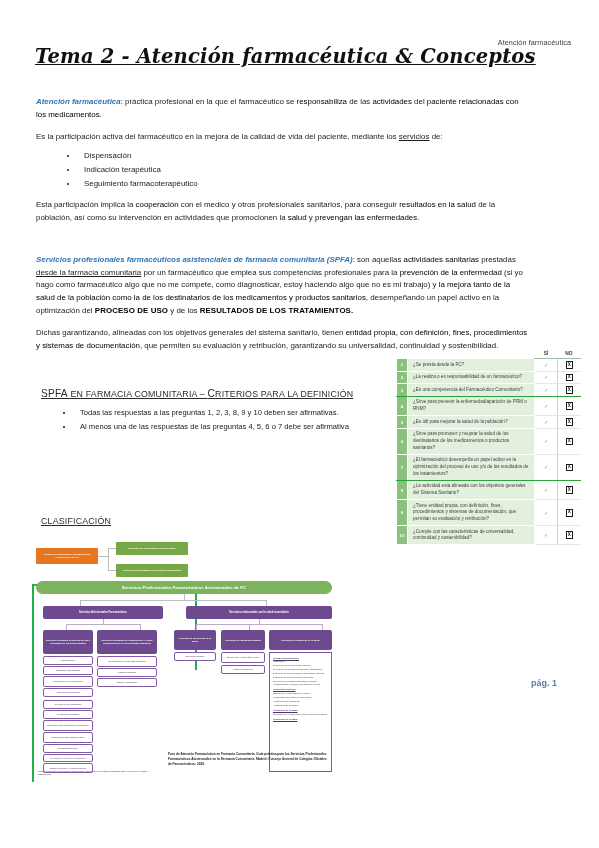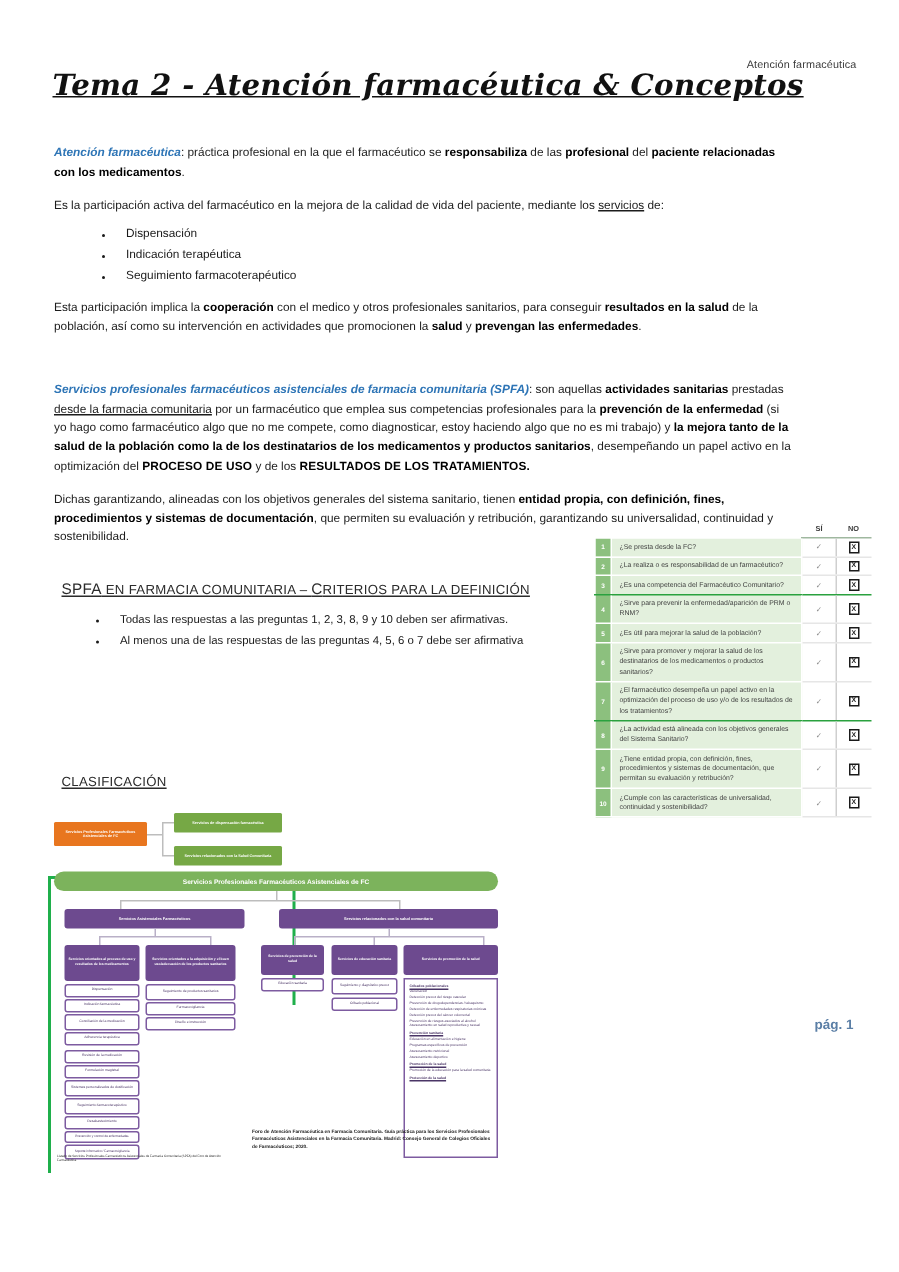"responsabiliza" b { font-weight: 700 -> 400 }
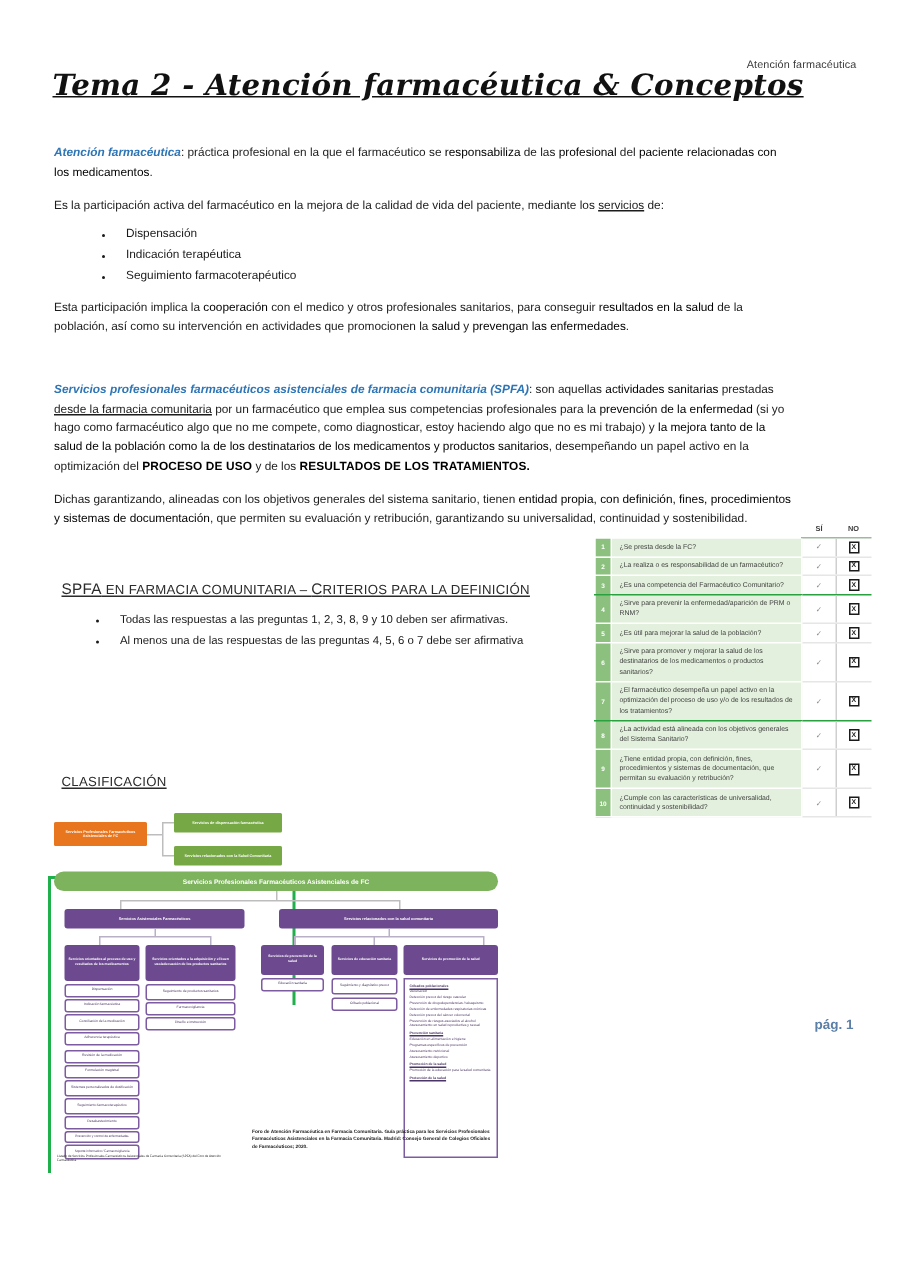"profesional" b { text: profesional -> actividades }
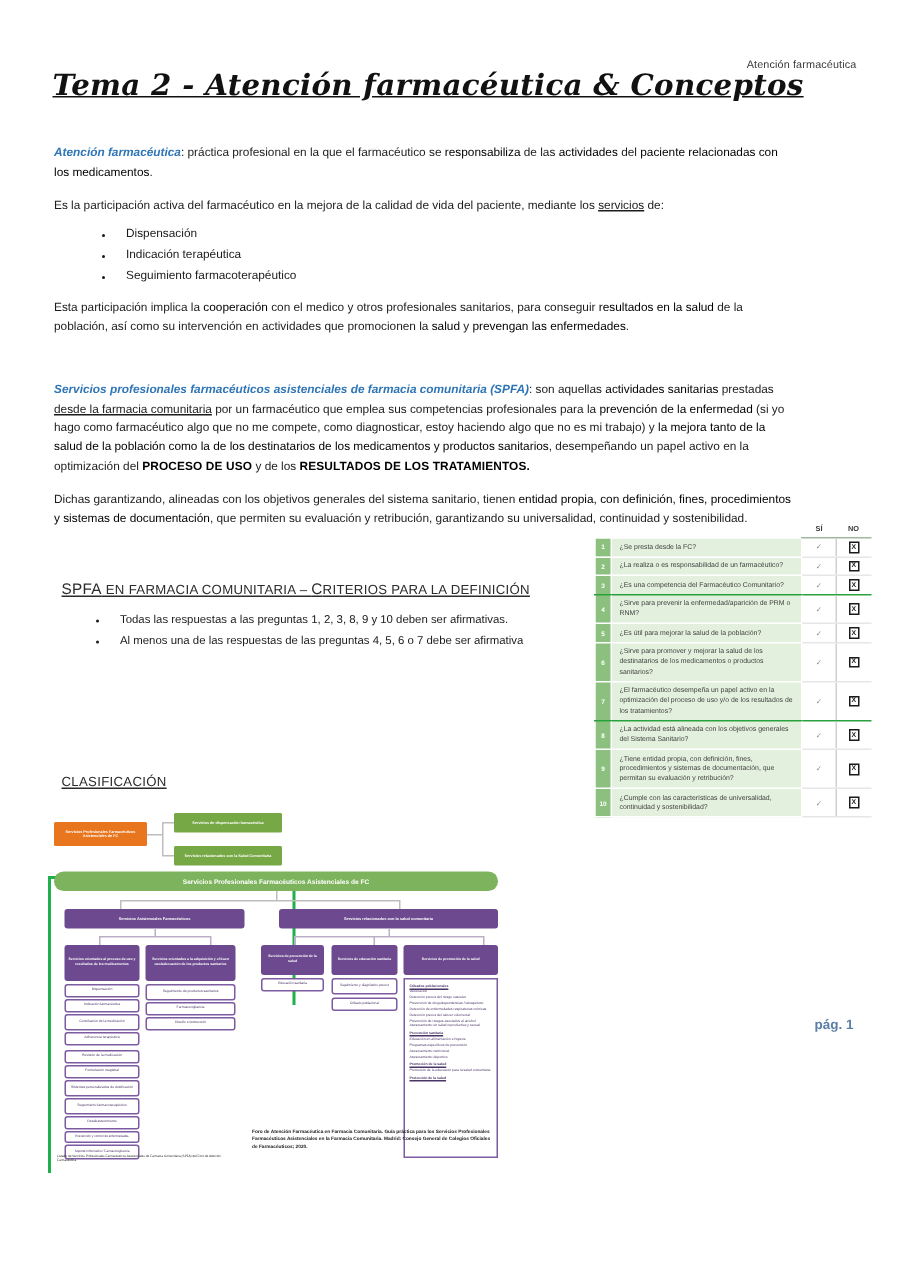"pág. 1" .page-num { right: 30px -> 42px }
